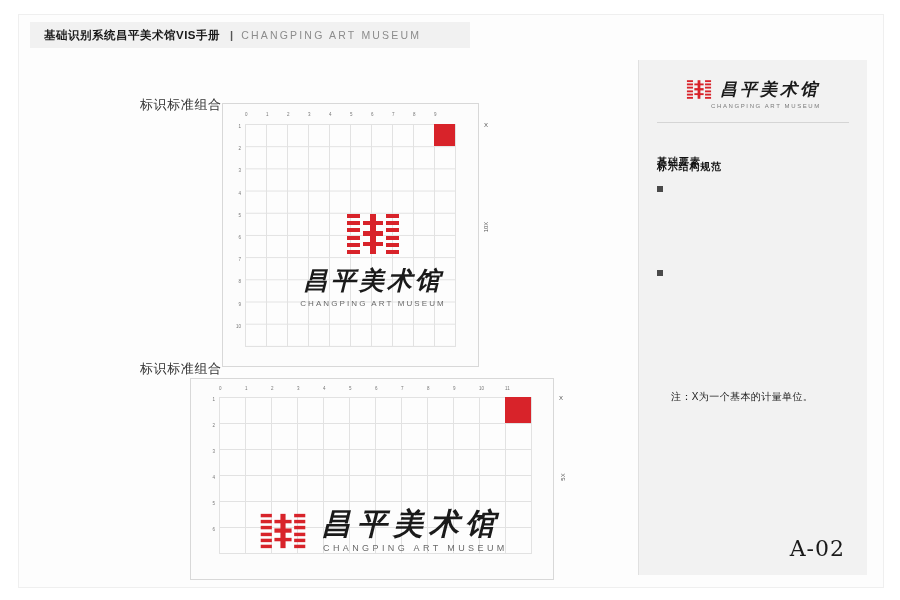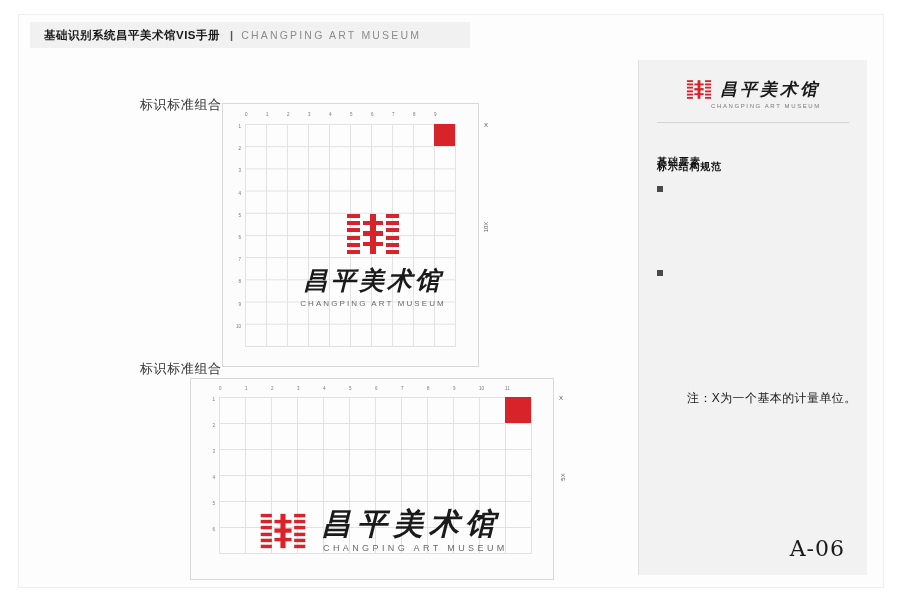"注：X为一个基本的计量单位。" .rp-note { font-size: 12px -> 10px; margin-left: 16px -> none }
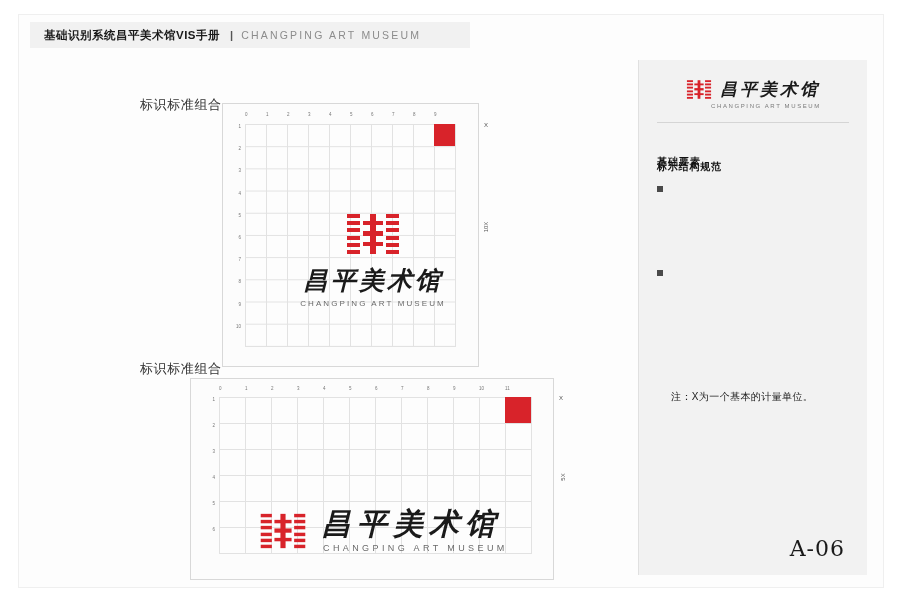"A-06" div.rp-pageno { text: A-06 -> A-02 }
